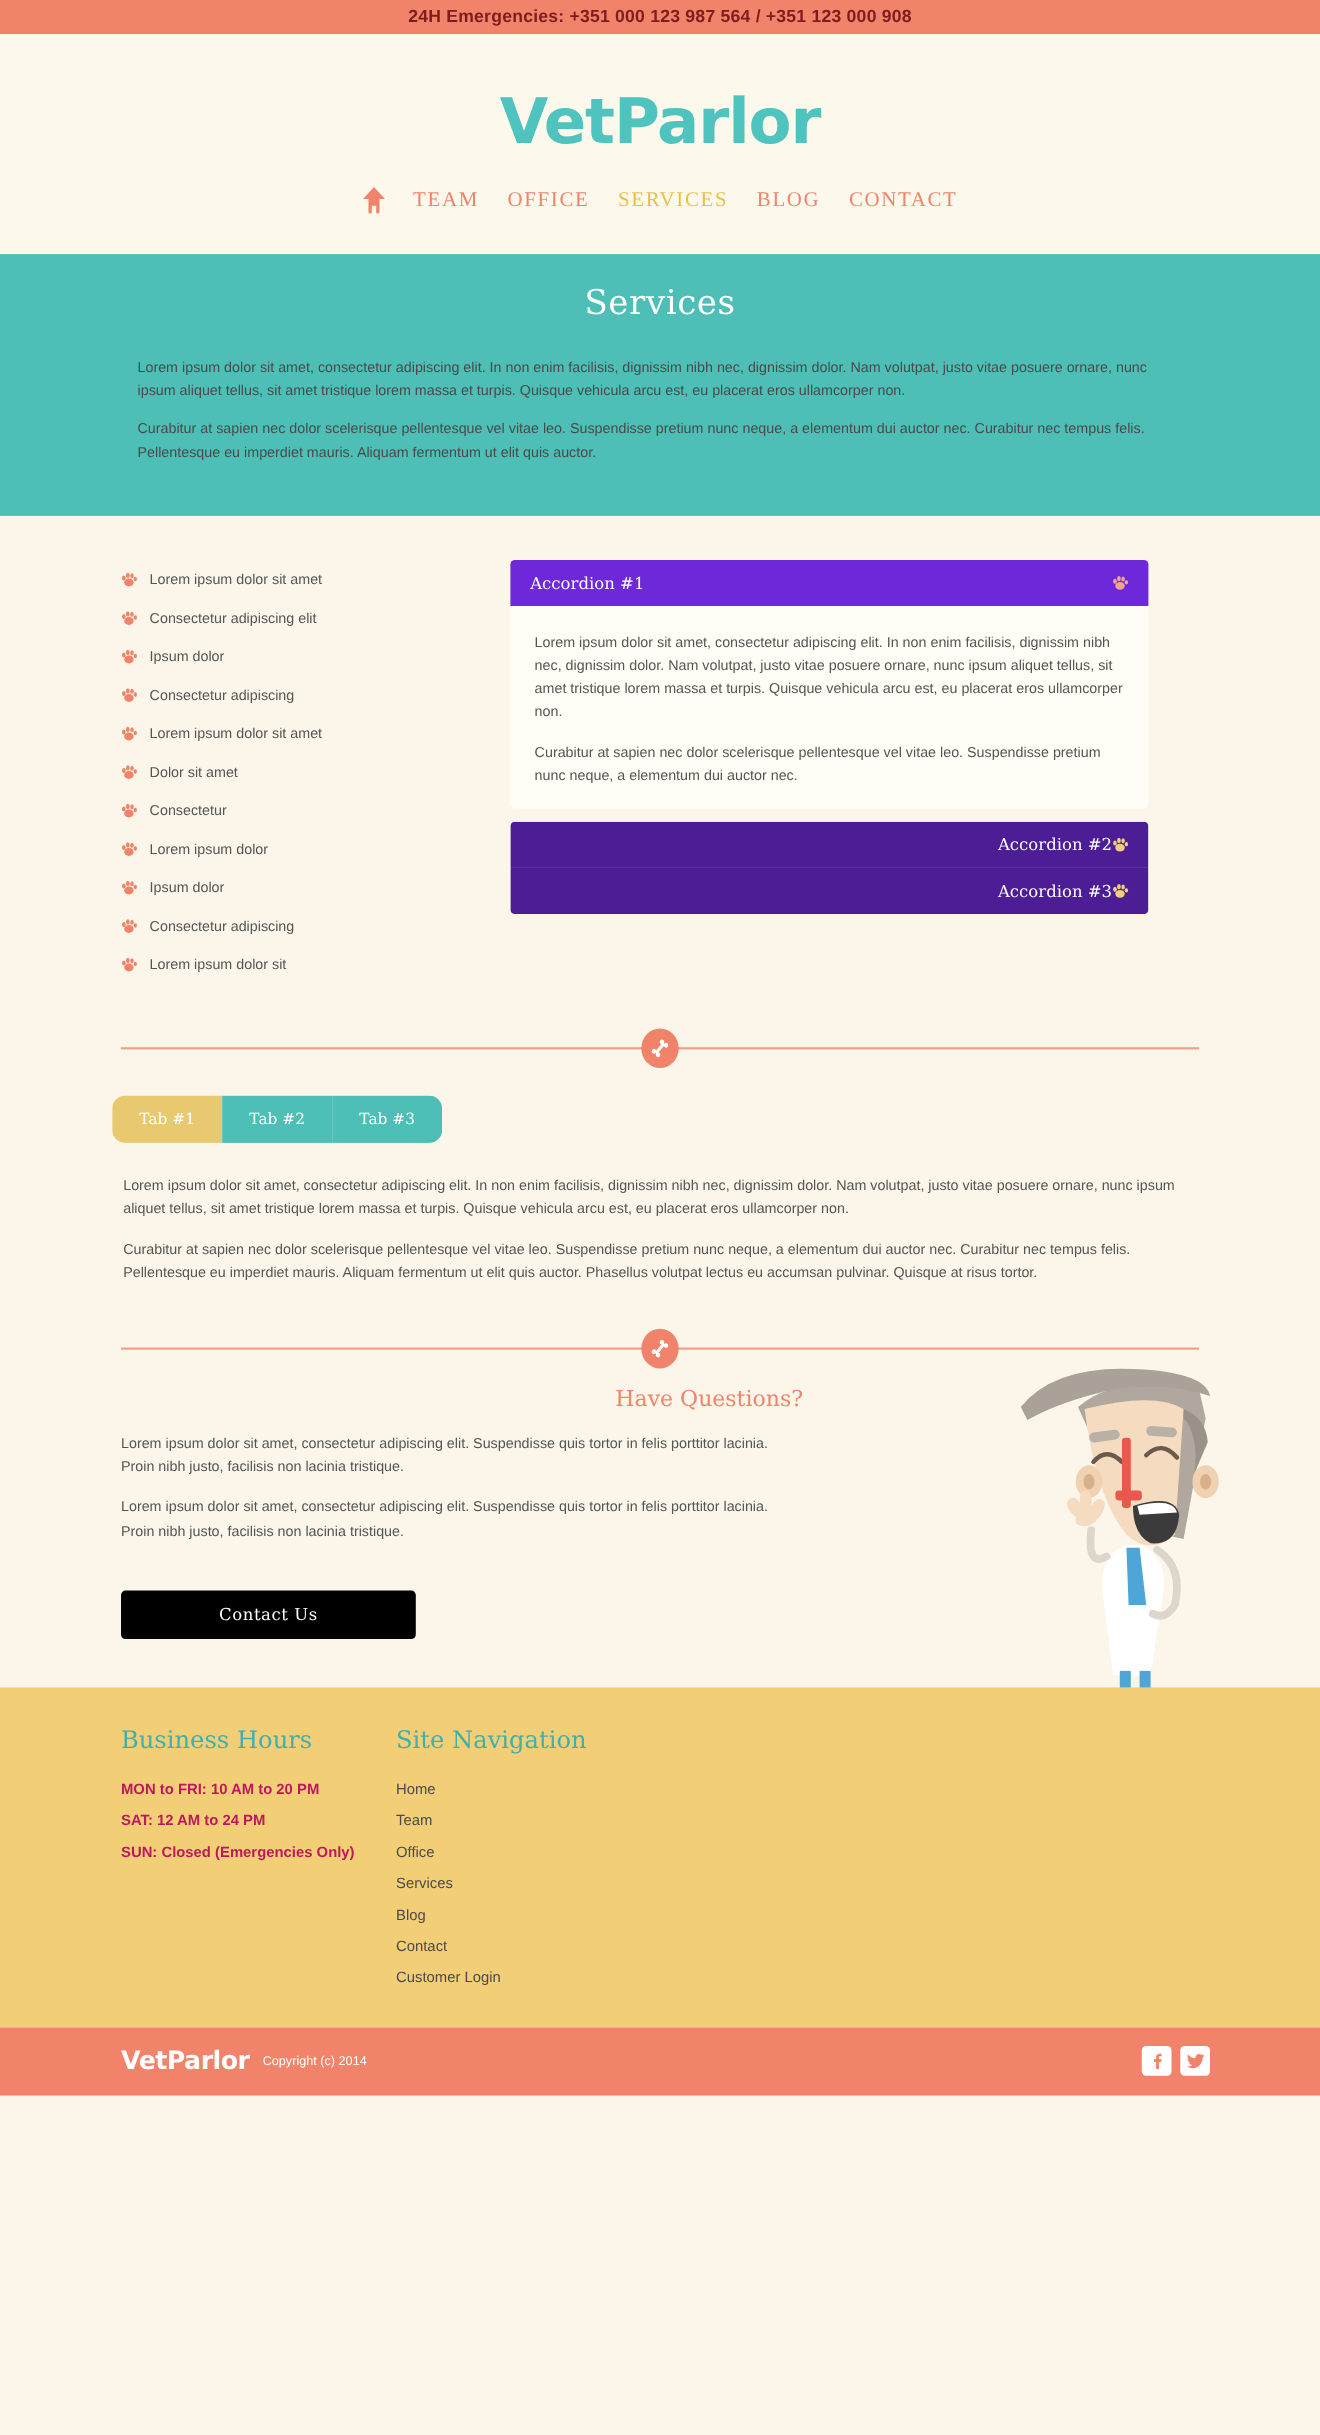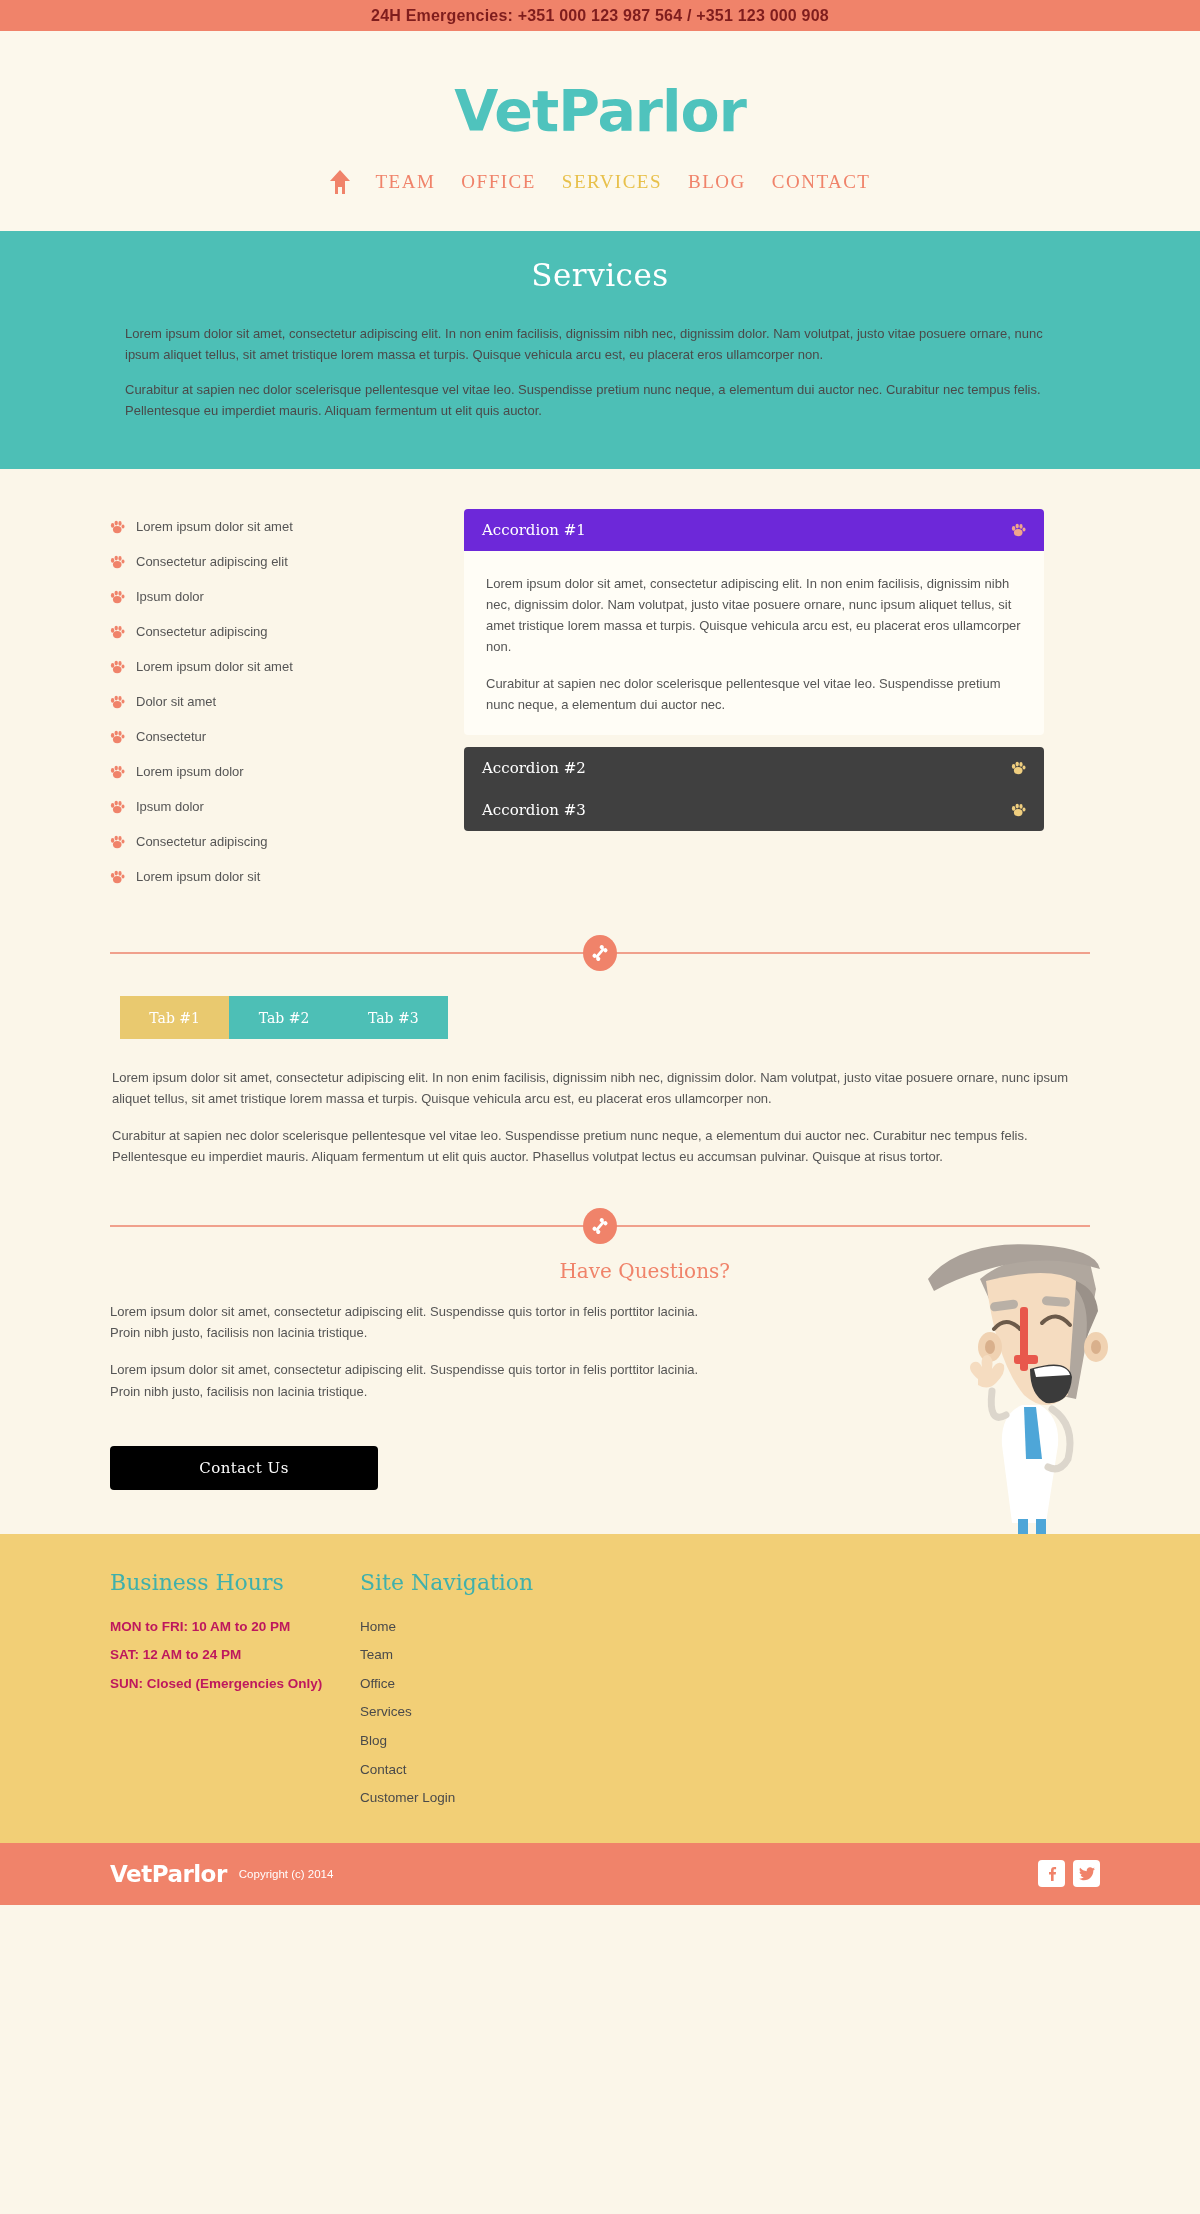"Accordion #2" .acc-head.teal { background: #404040 -> #4c1d95; justify-content: none -> flex-end }
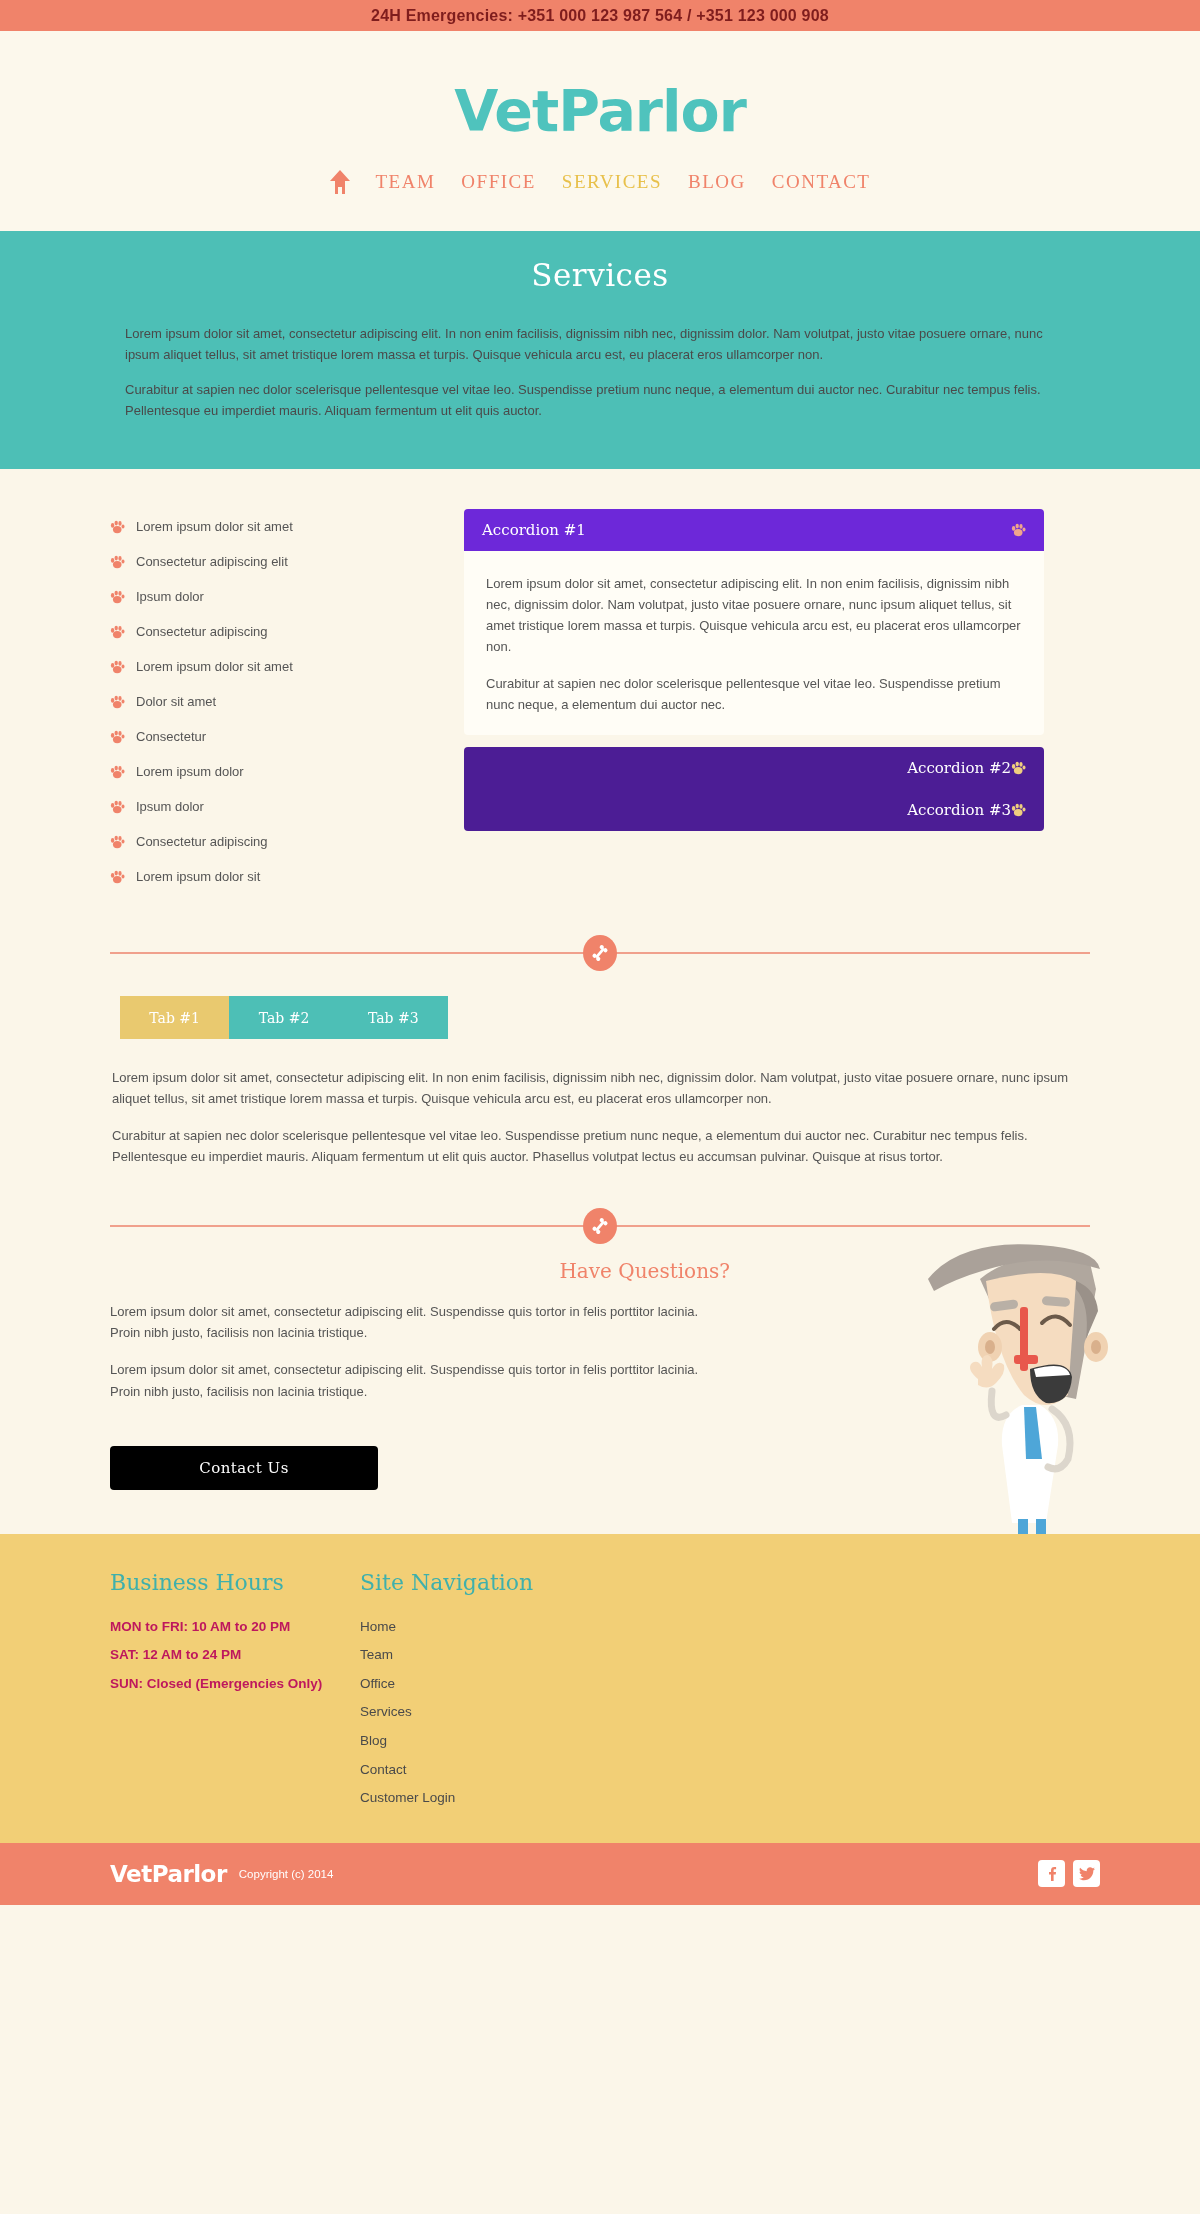"Tab #1" .tabbar { border-radius: 0 -> 12px; margin: 28px 0 0 20px -> 28px 0 0 2px; width: 328px -> 300px }
